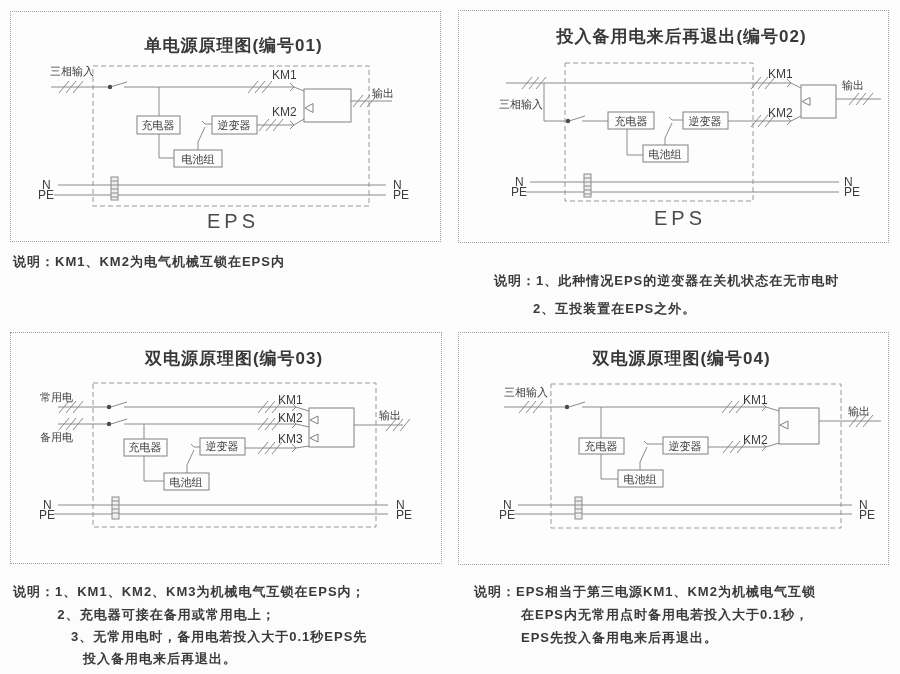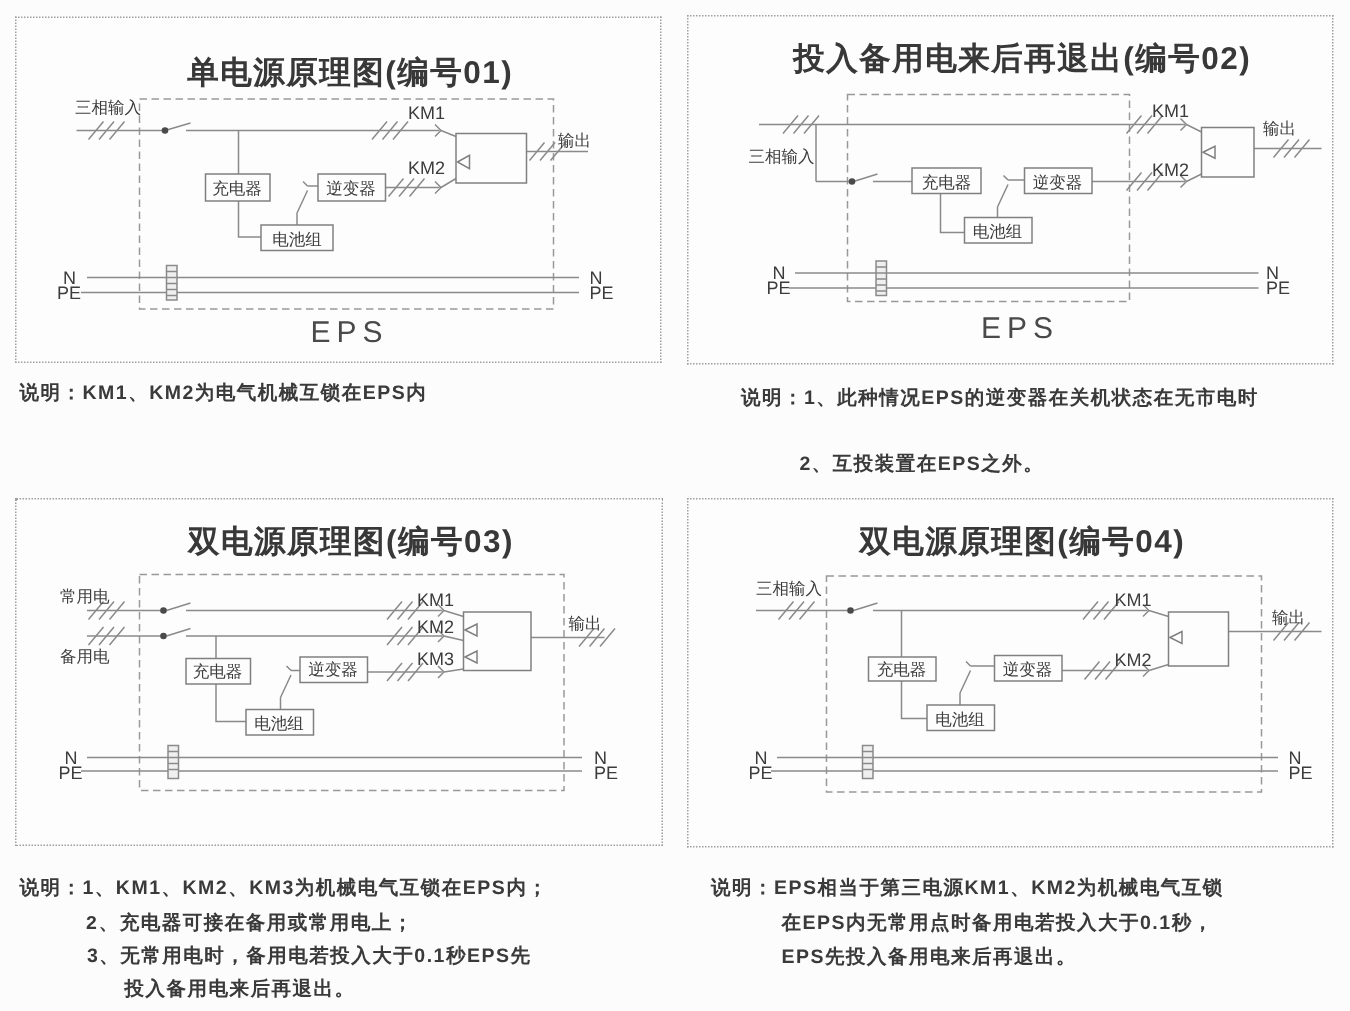"单电源原理图(编号01)" .title { font-size: 21px -> 17px }
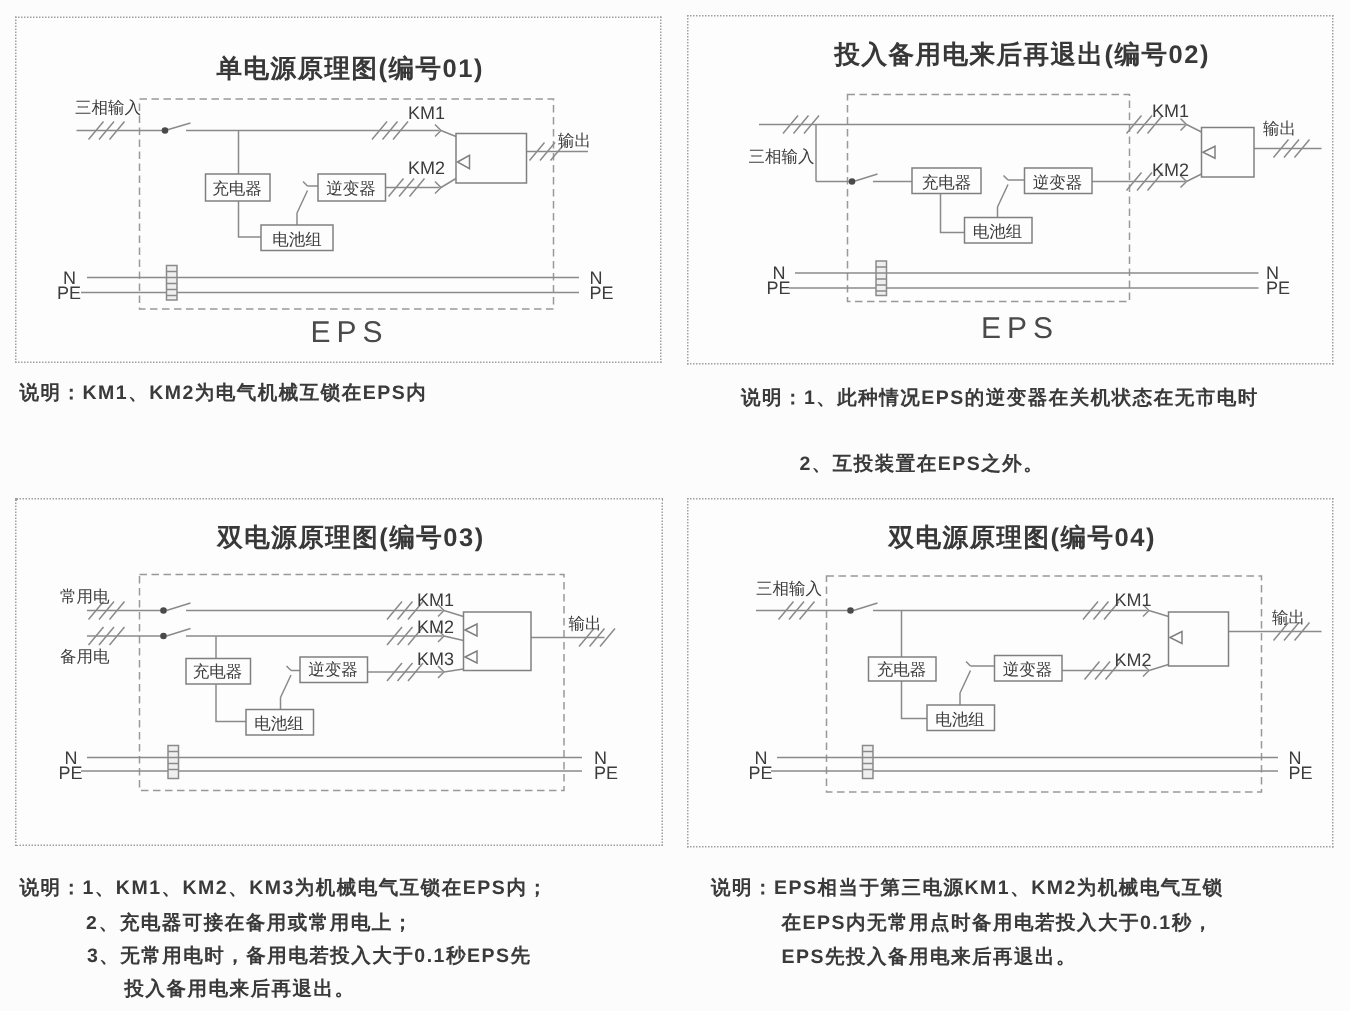"说明：1、此种情况EPS的逆变器在关机状态在无市电时" div.note { top: 256px -> 272px }
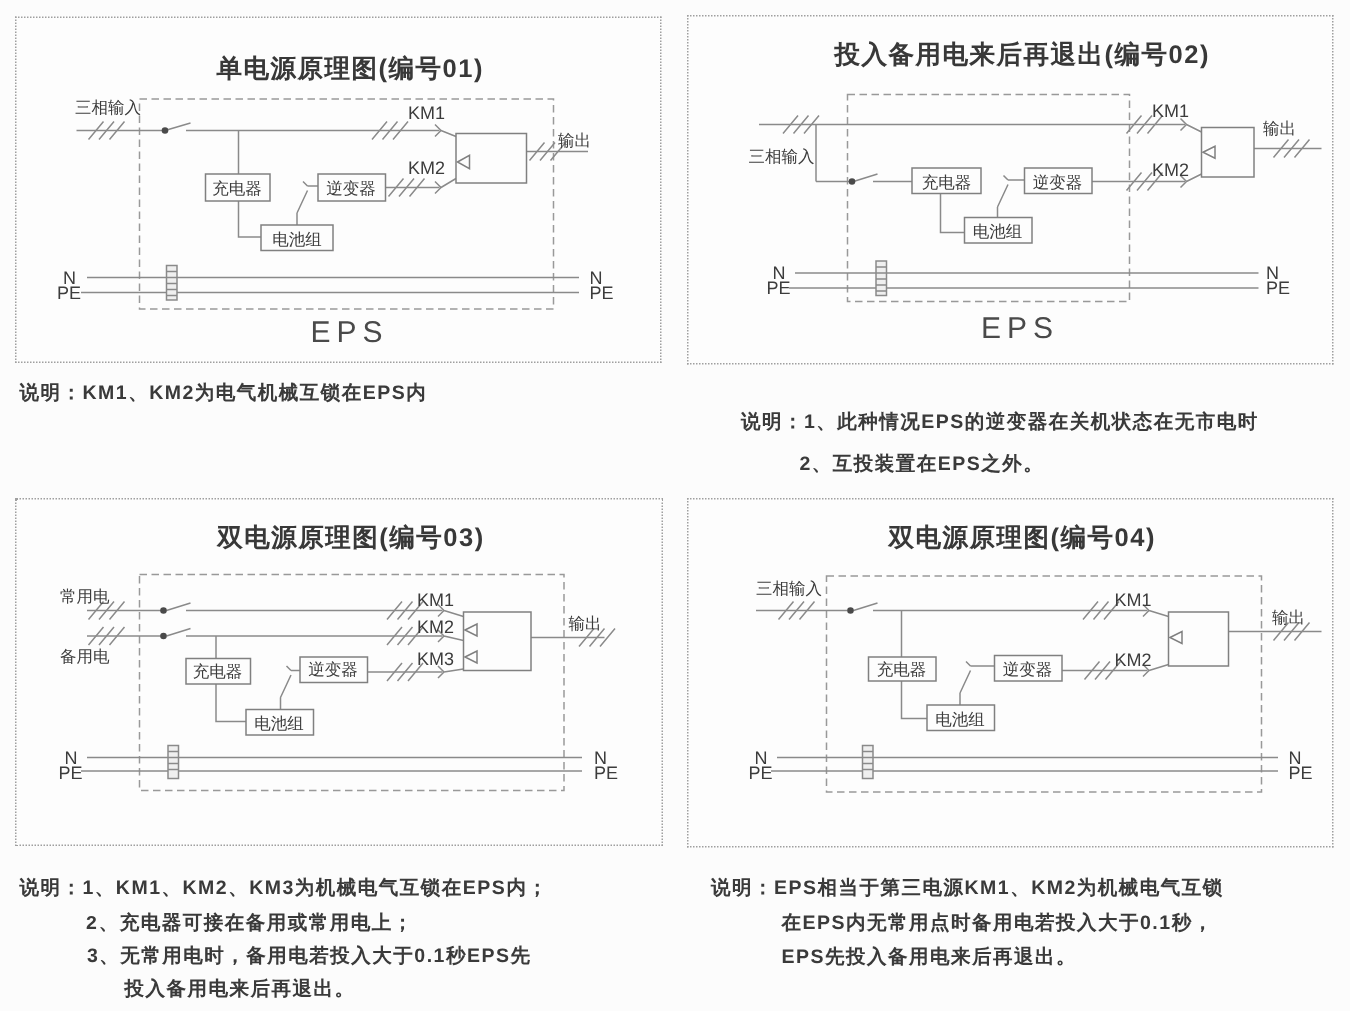"3、无常用电时，备用电若投入大于0.1秒EPS先" div.note { left: 58px -> 71px }
